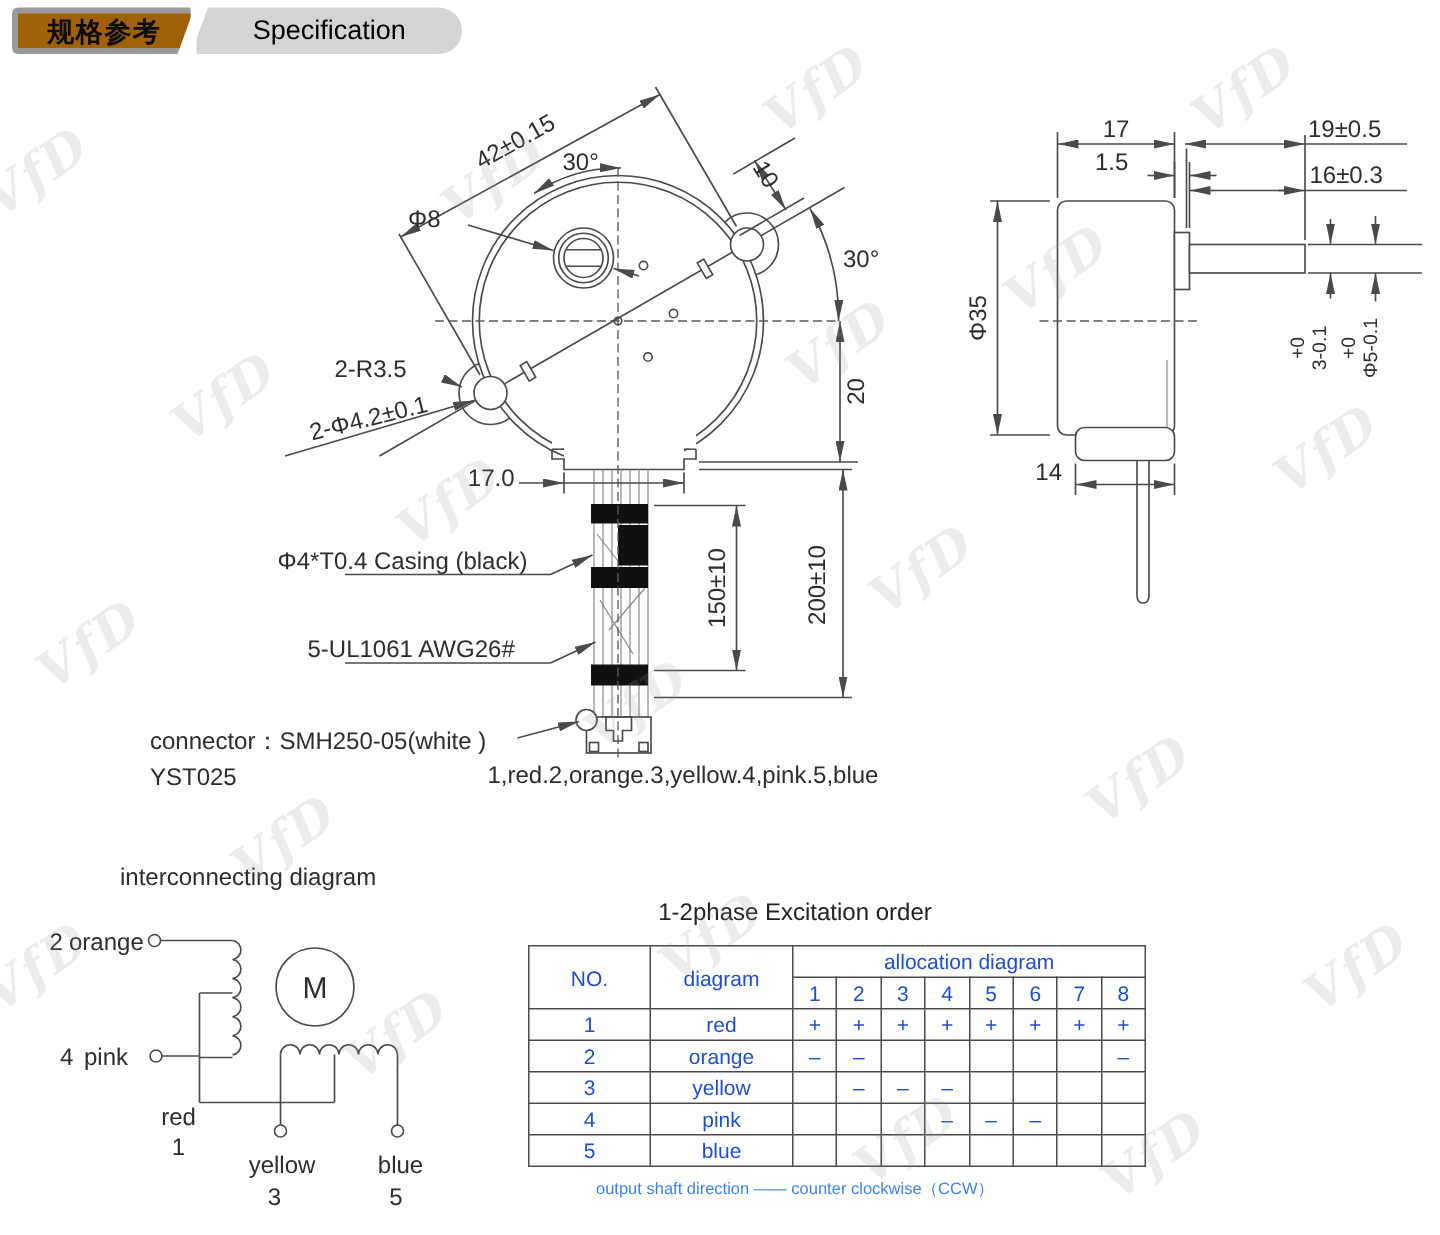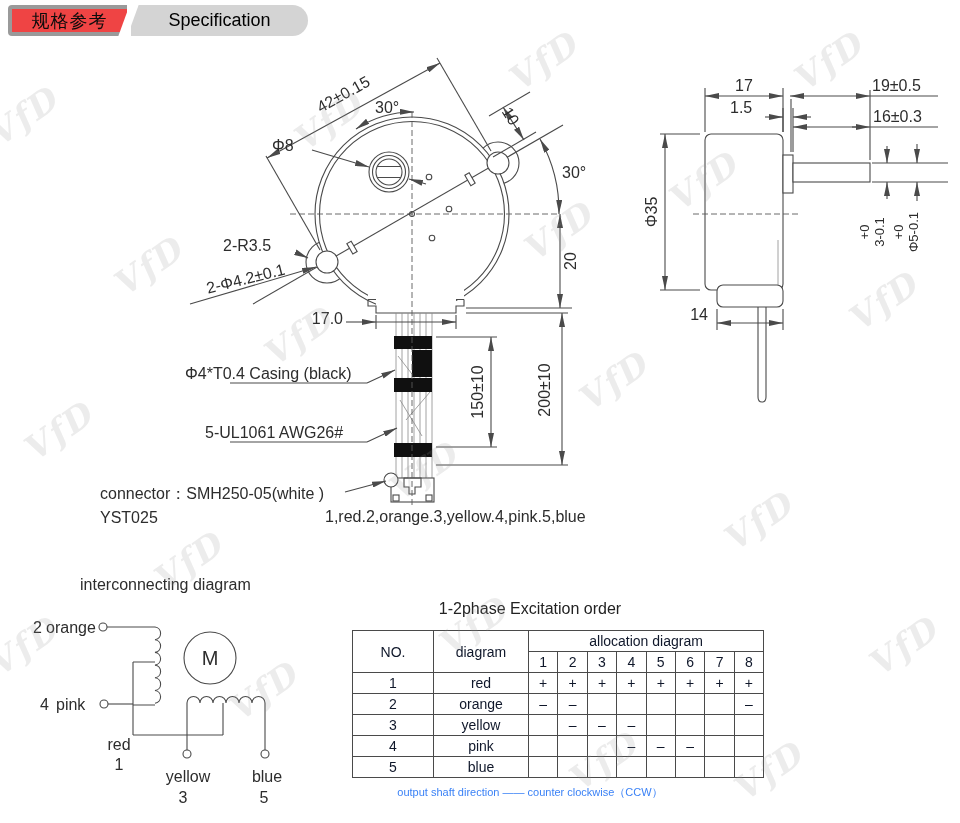"规格参考" .hdr-cn-in { background: #ef4444 -> #a16207; font-weight: normal -> bold }
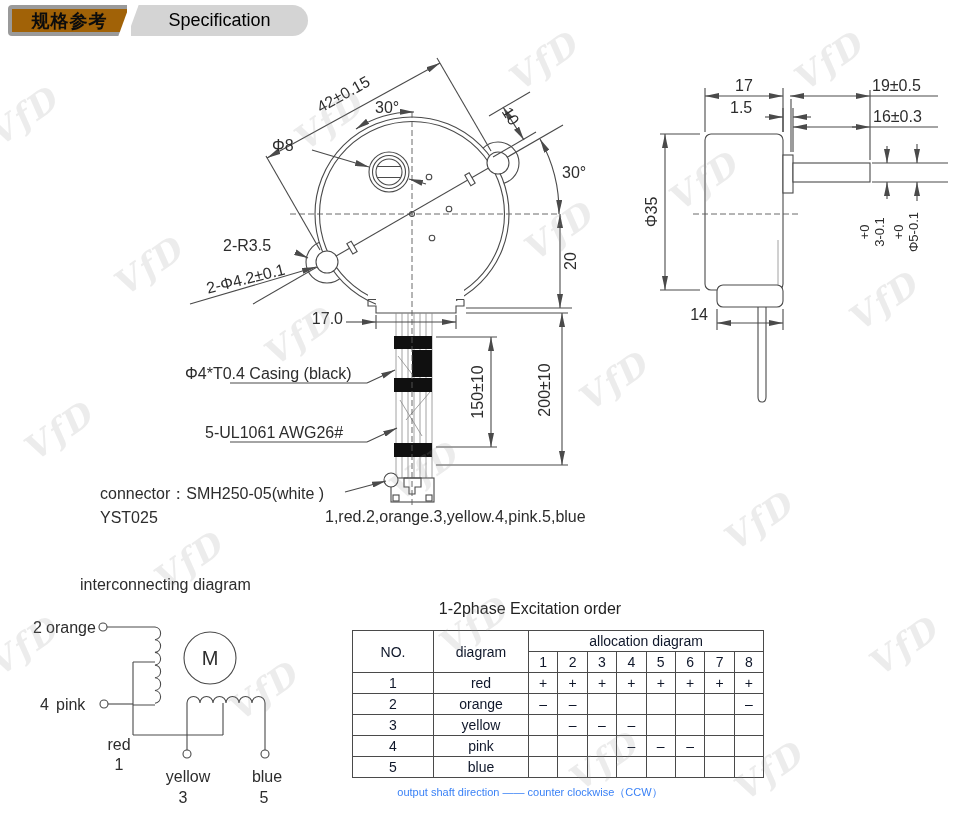"NO." table.x { color: #0f172a -> #1d4ed8 }
